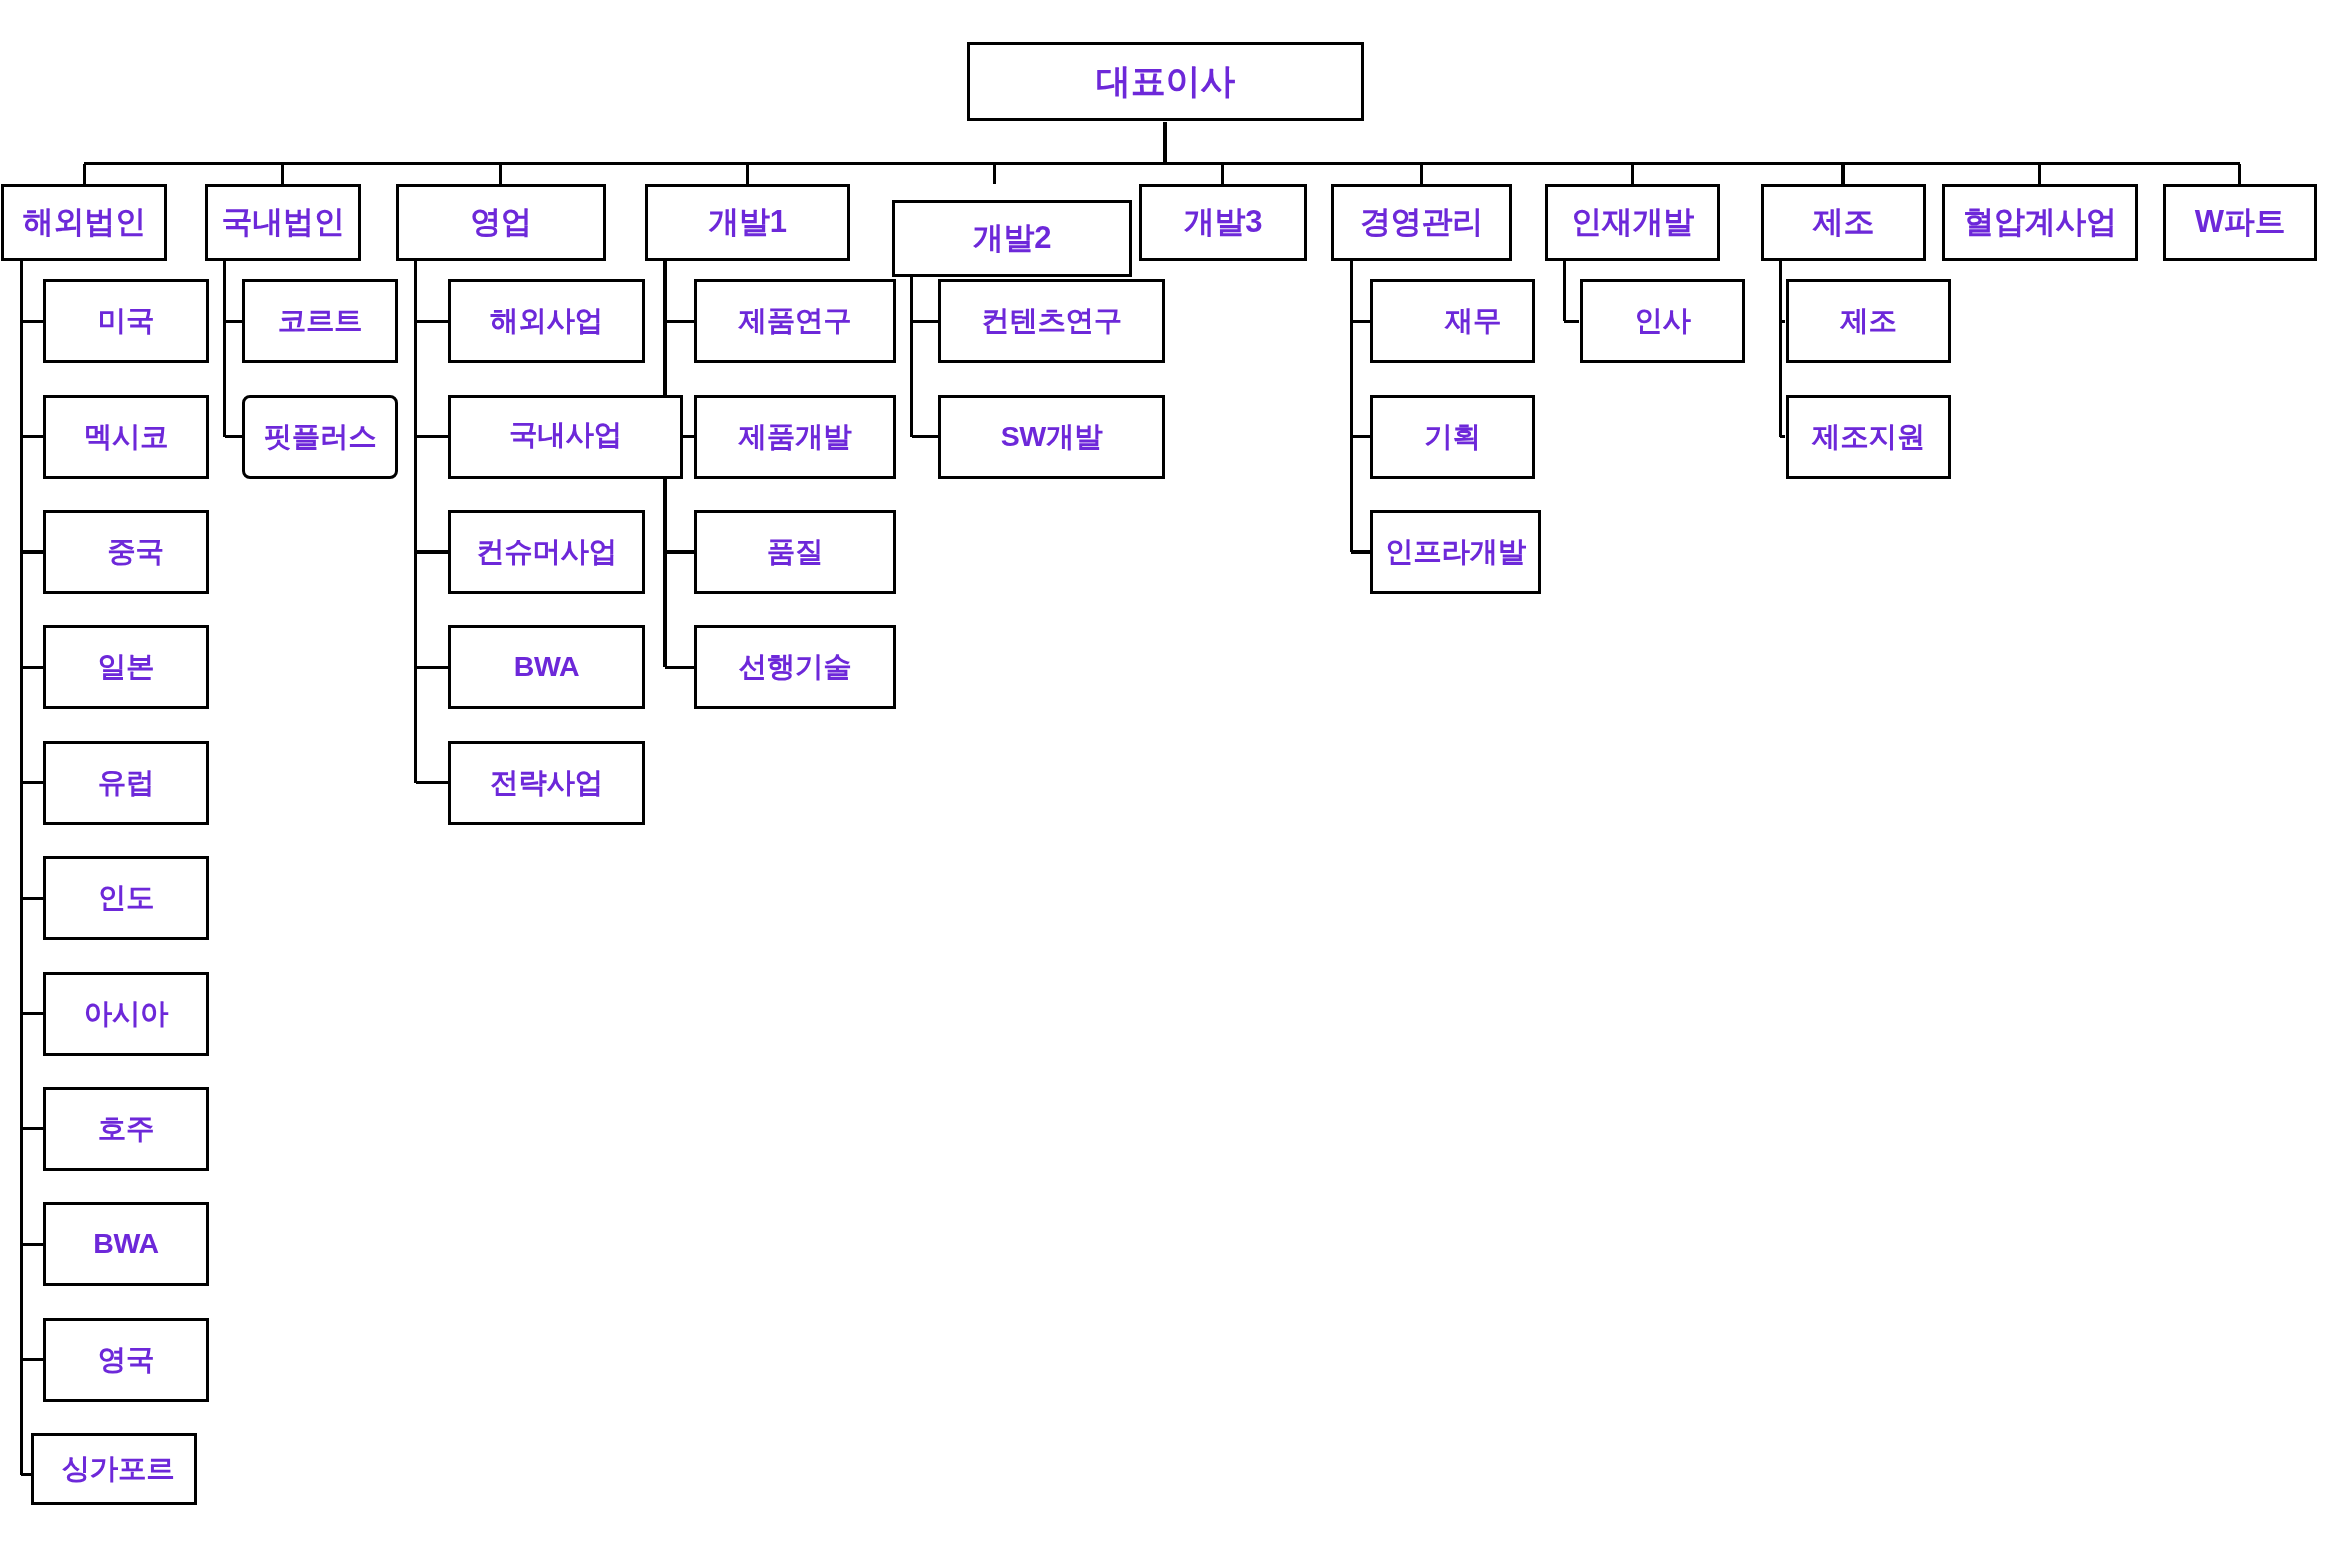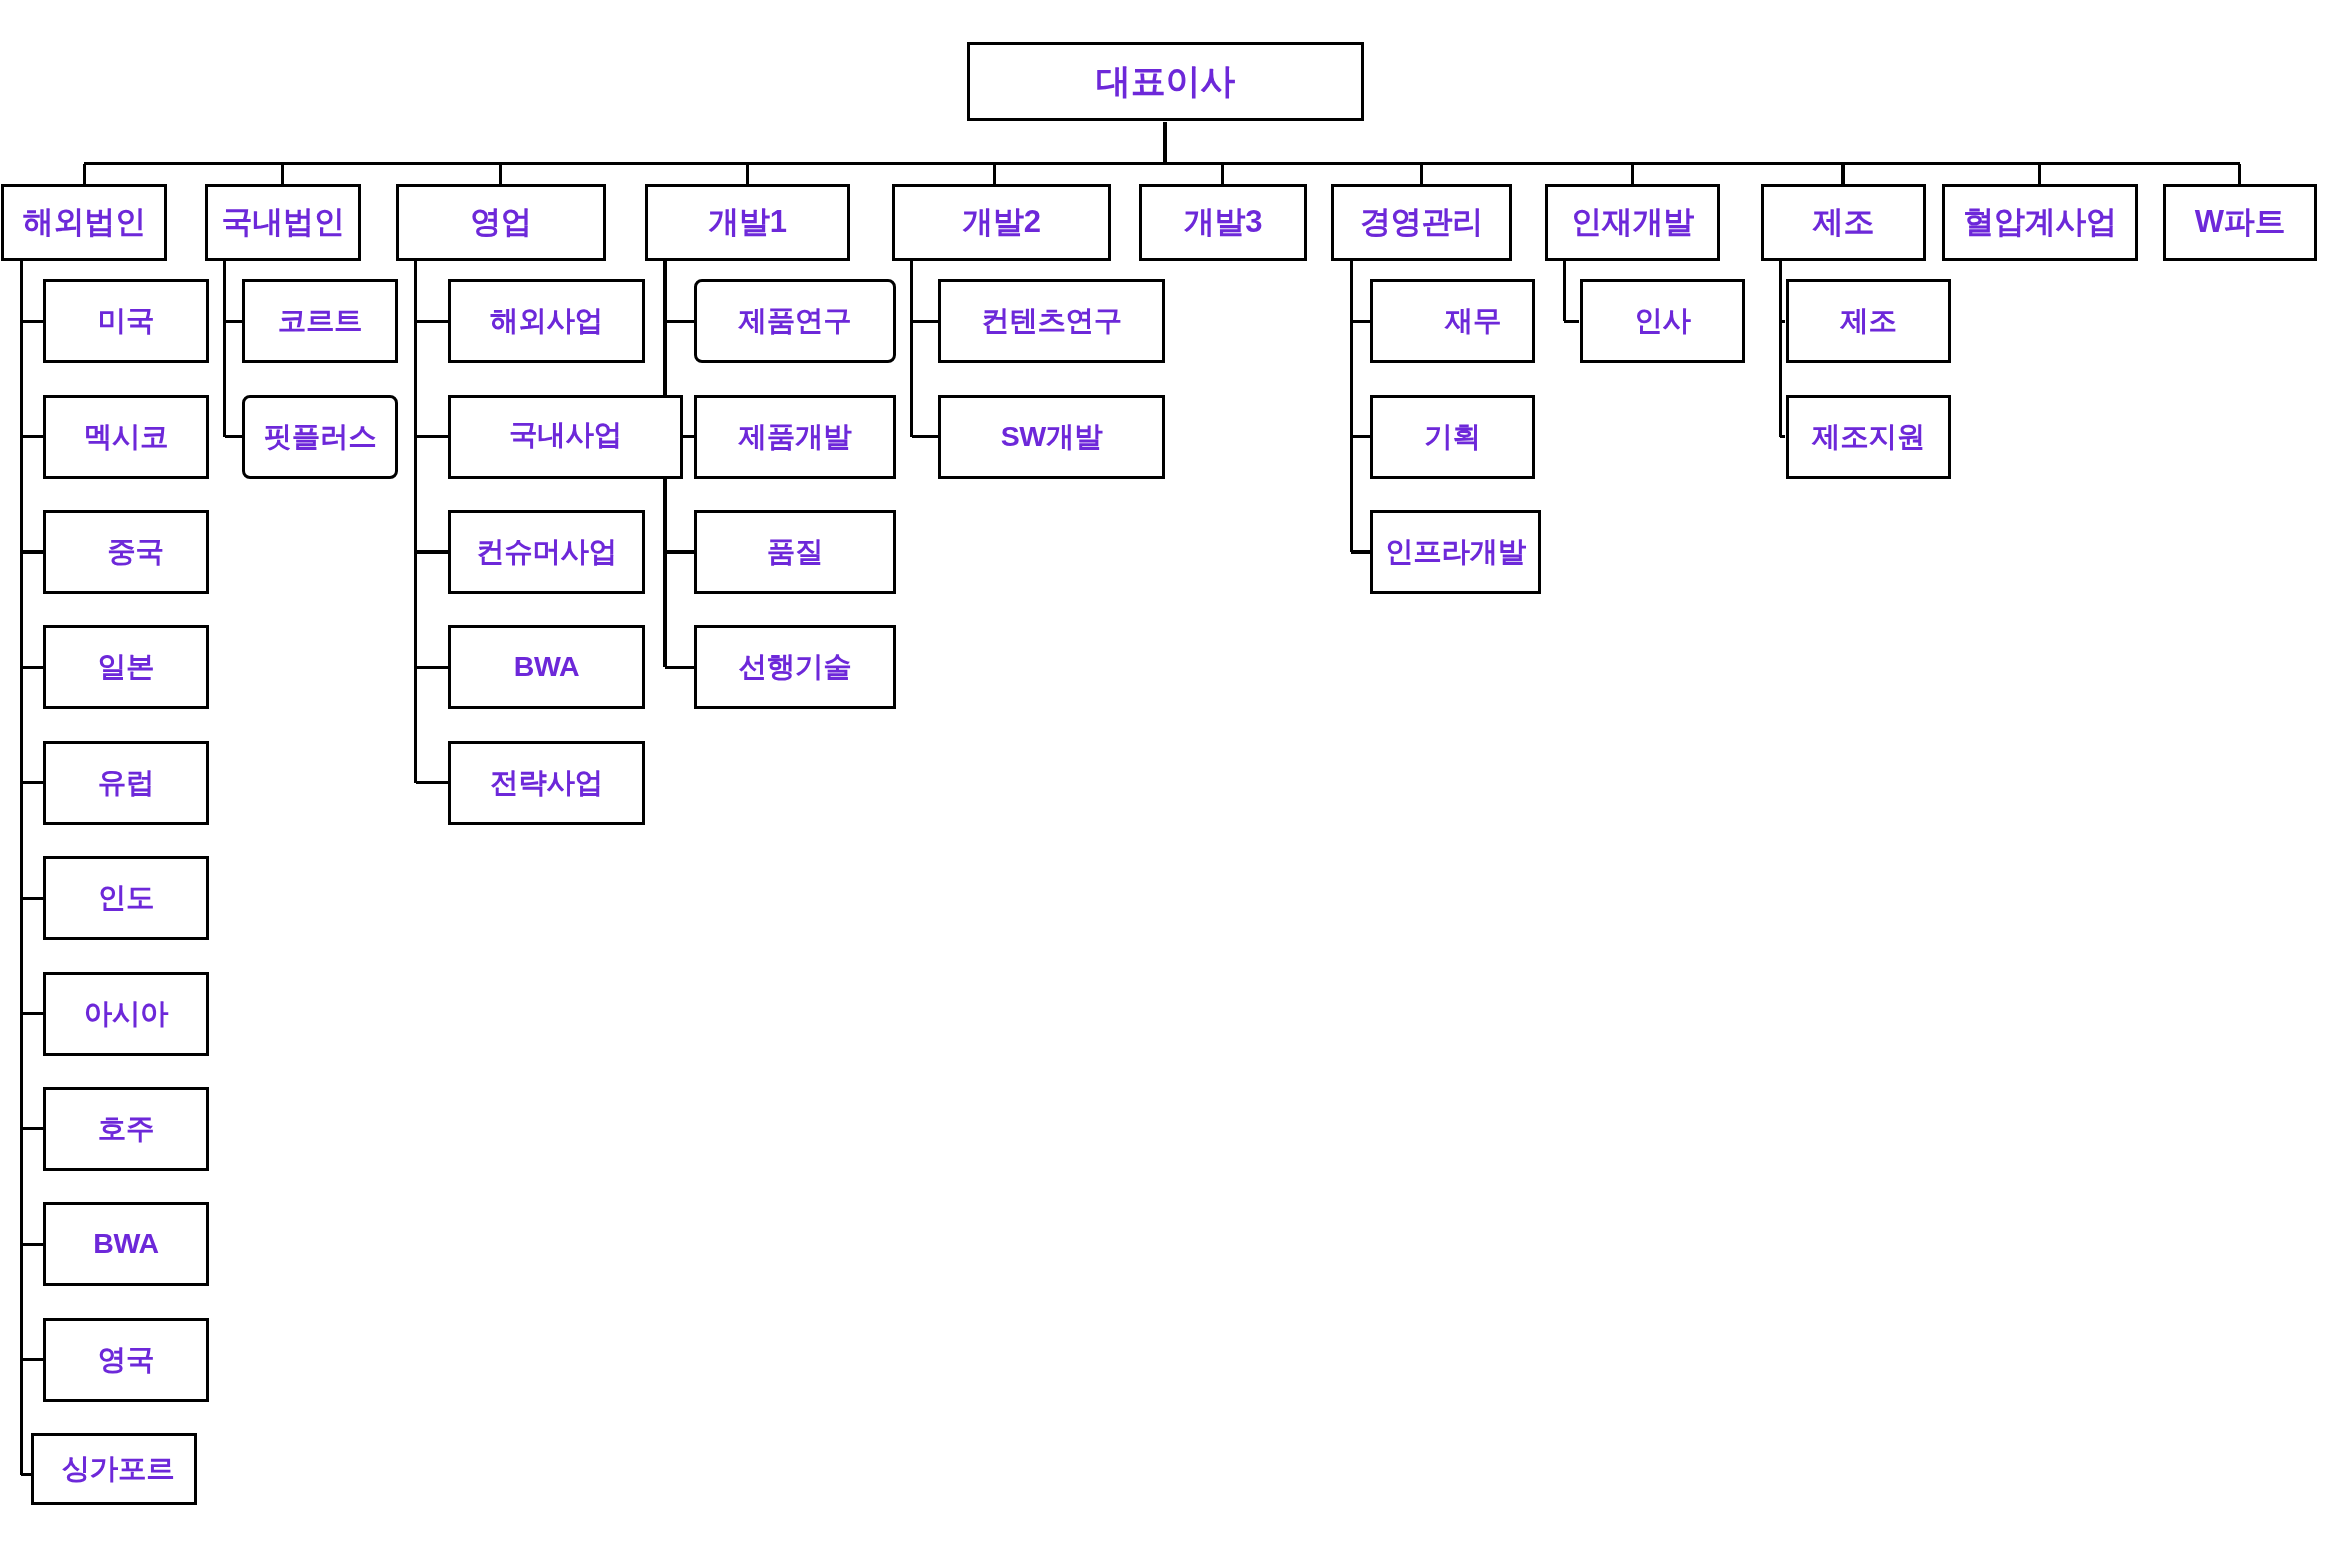"개발2" div.node { top: 184px -> 200px; width: 219px -> 240px }
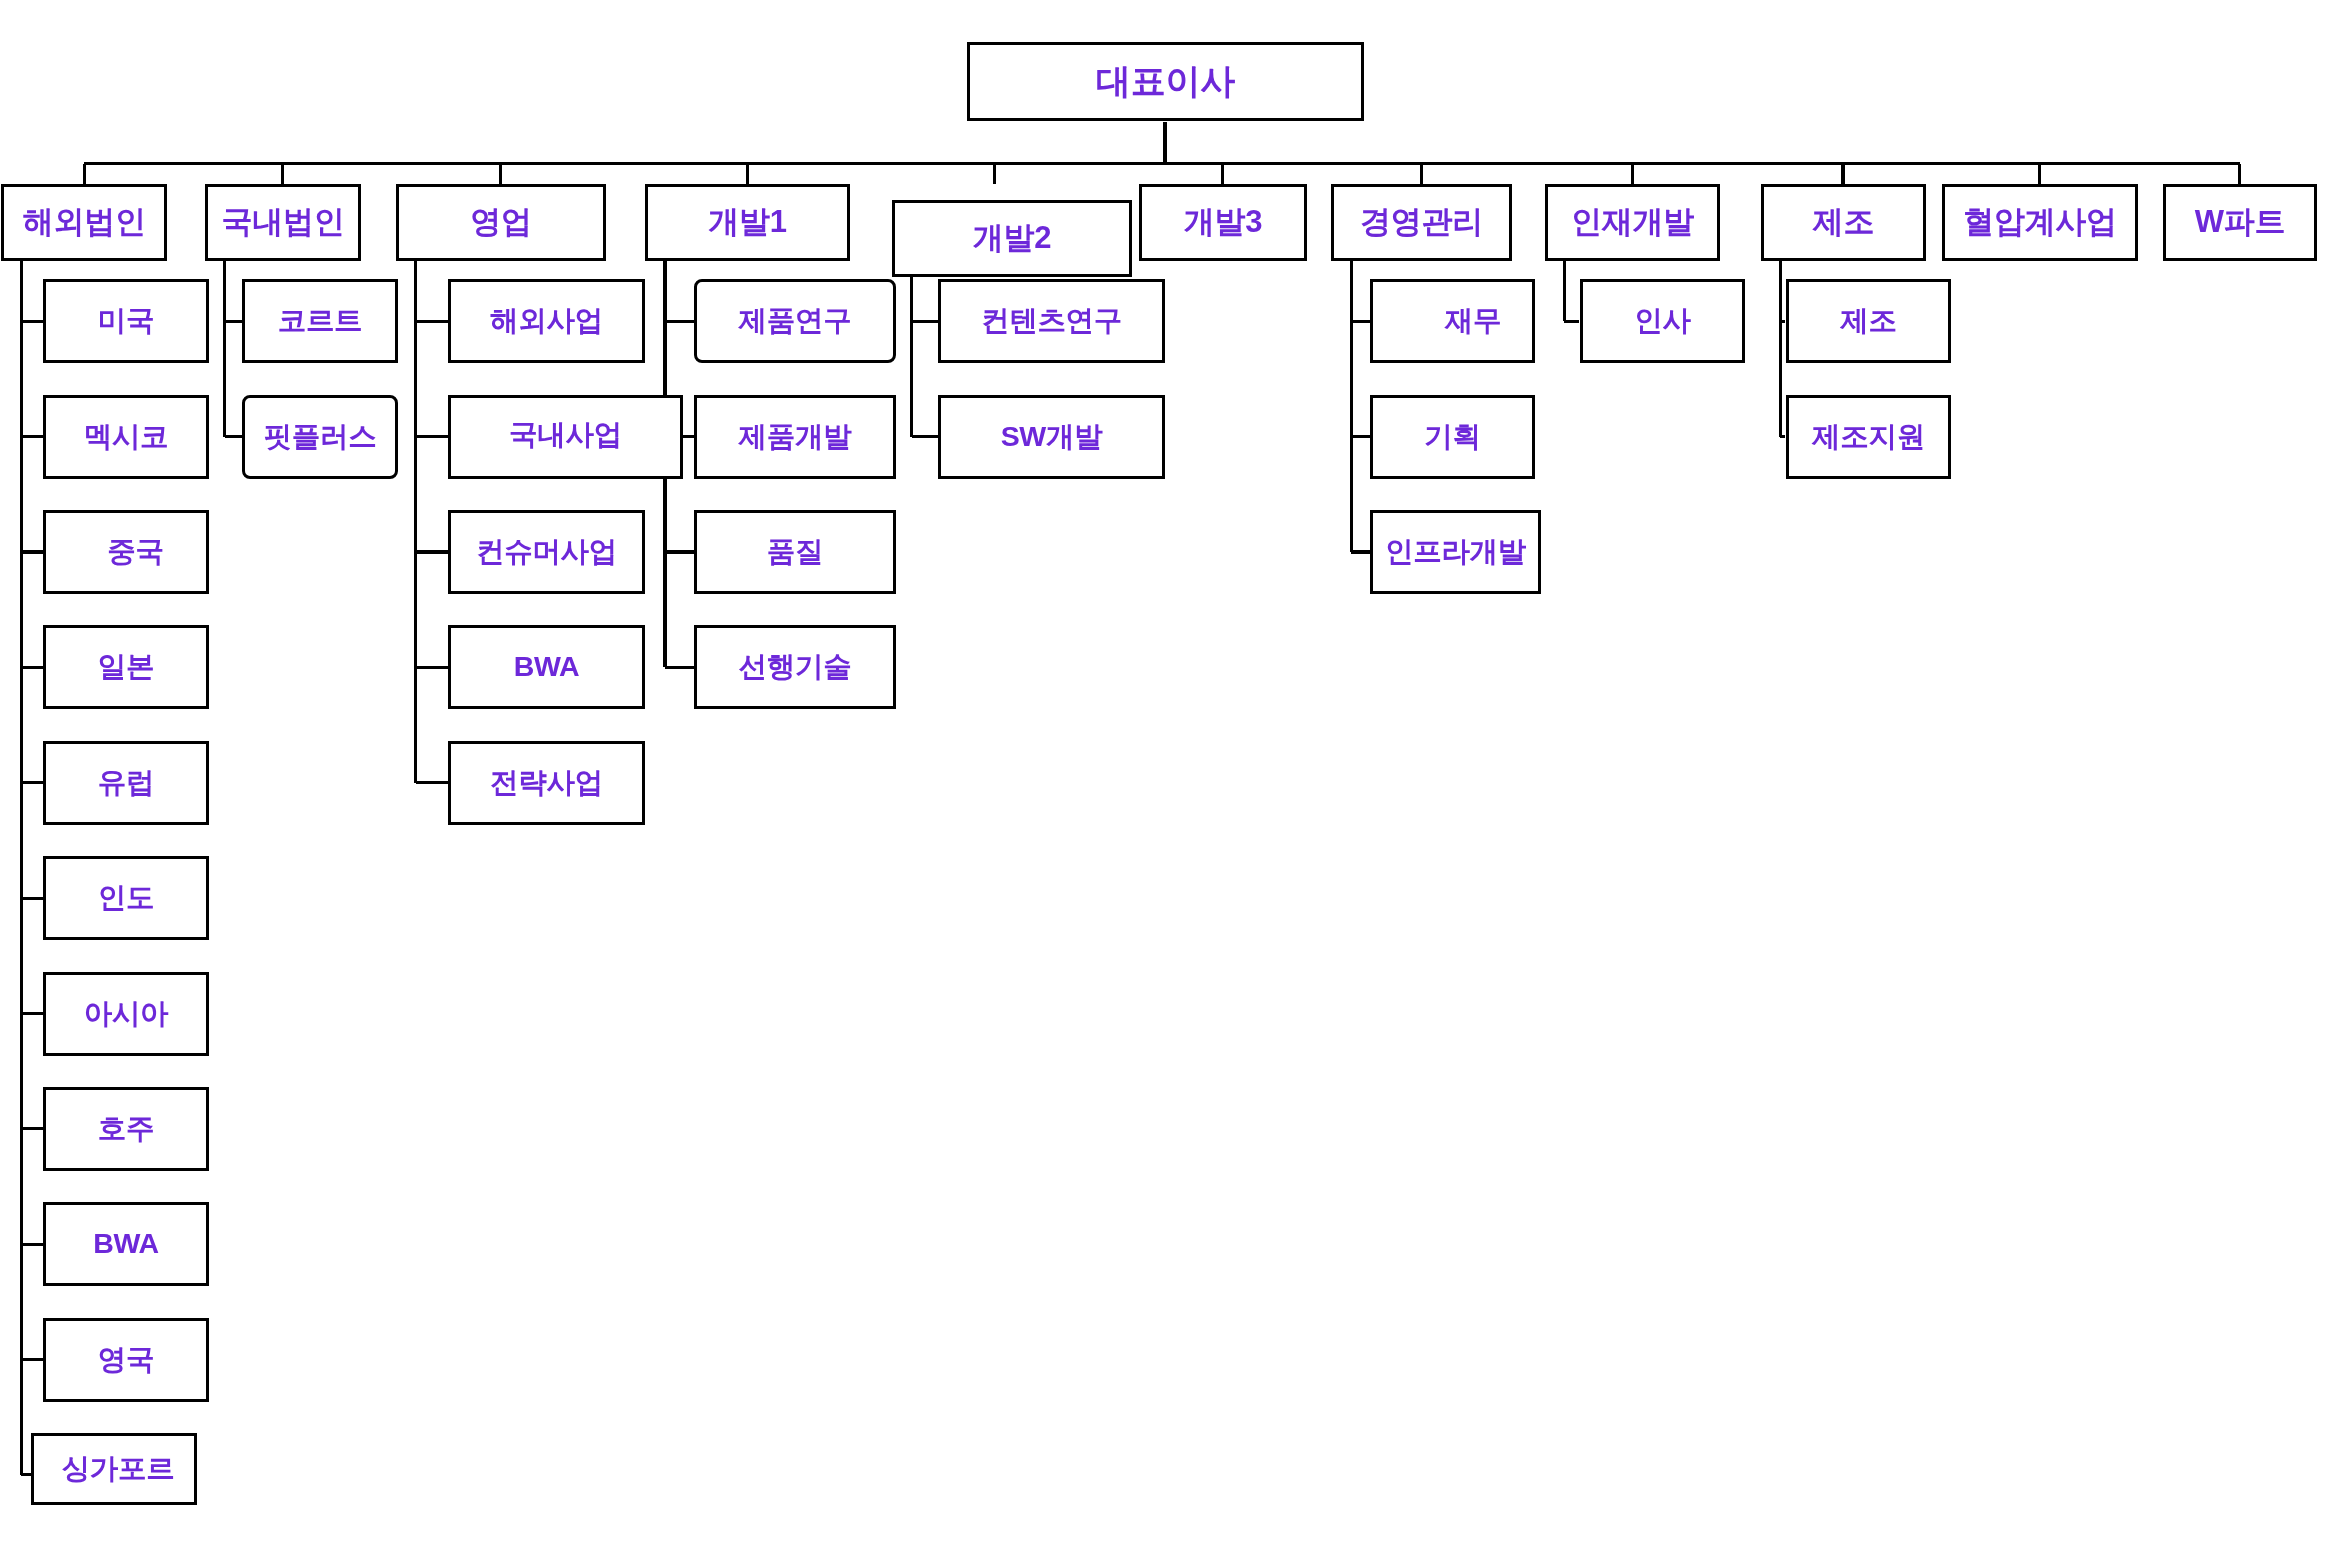"제품연구" div.node { border-radius: 8px -> none }
